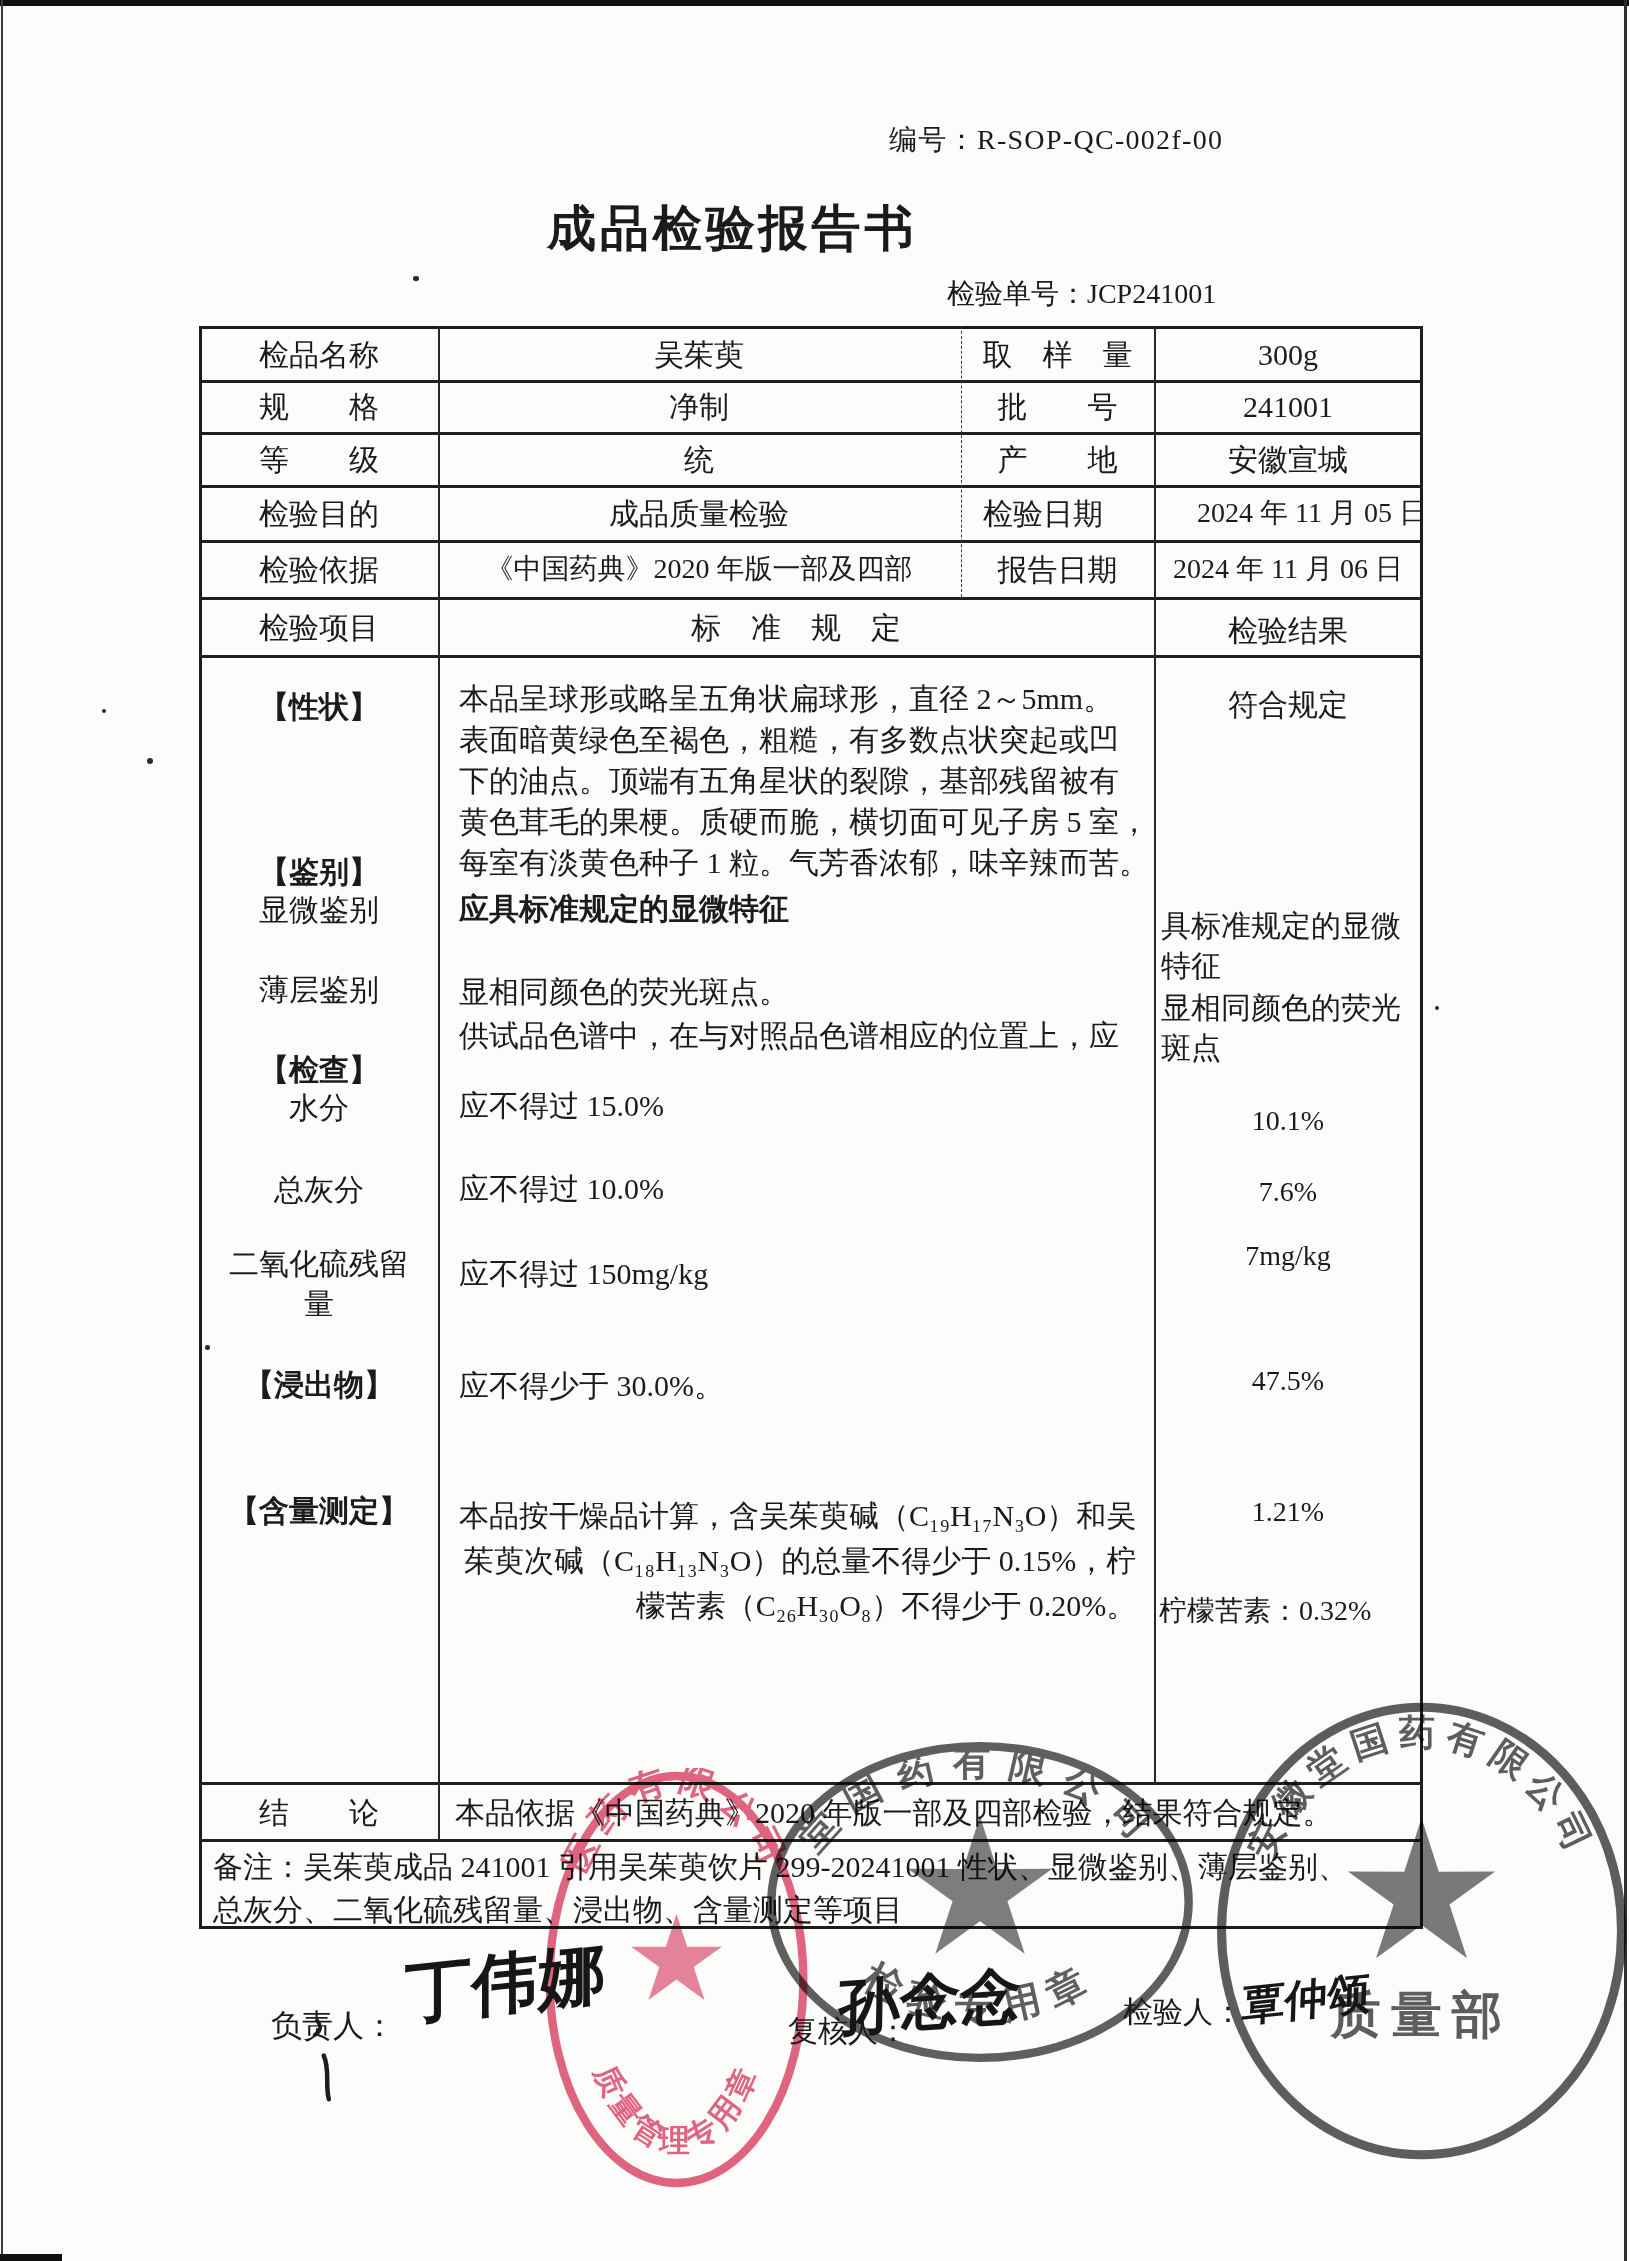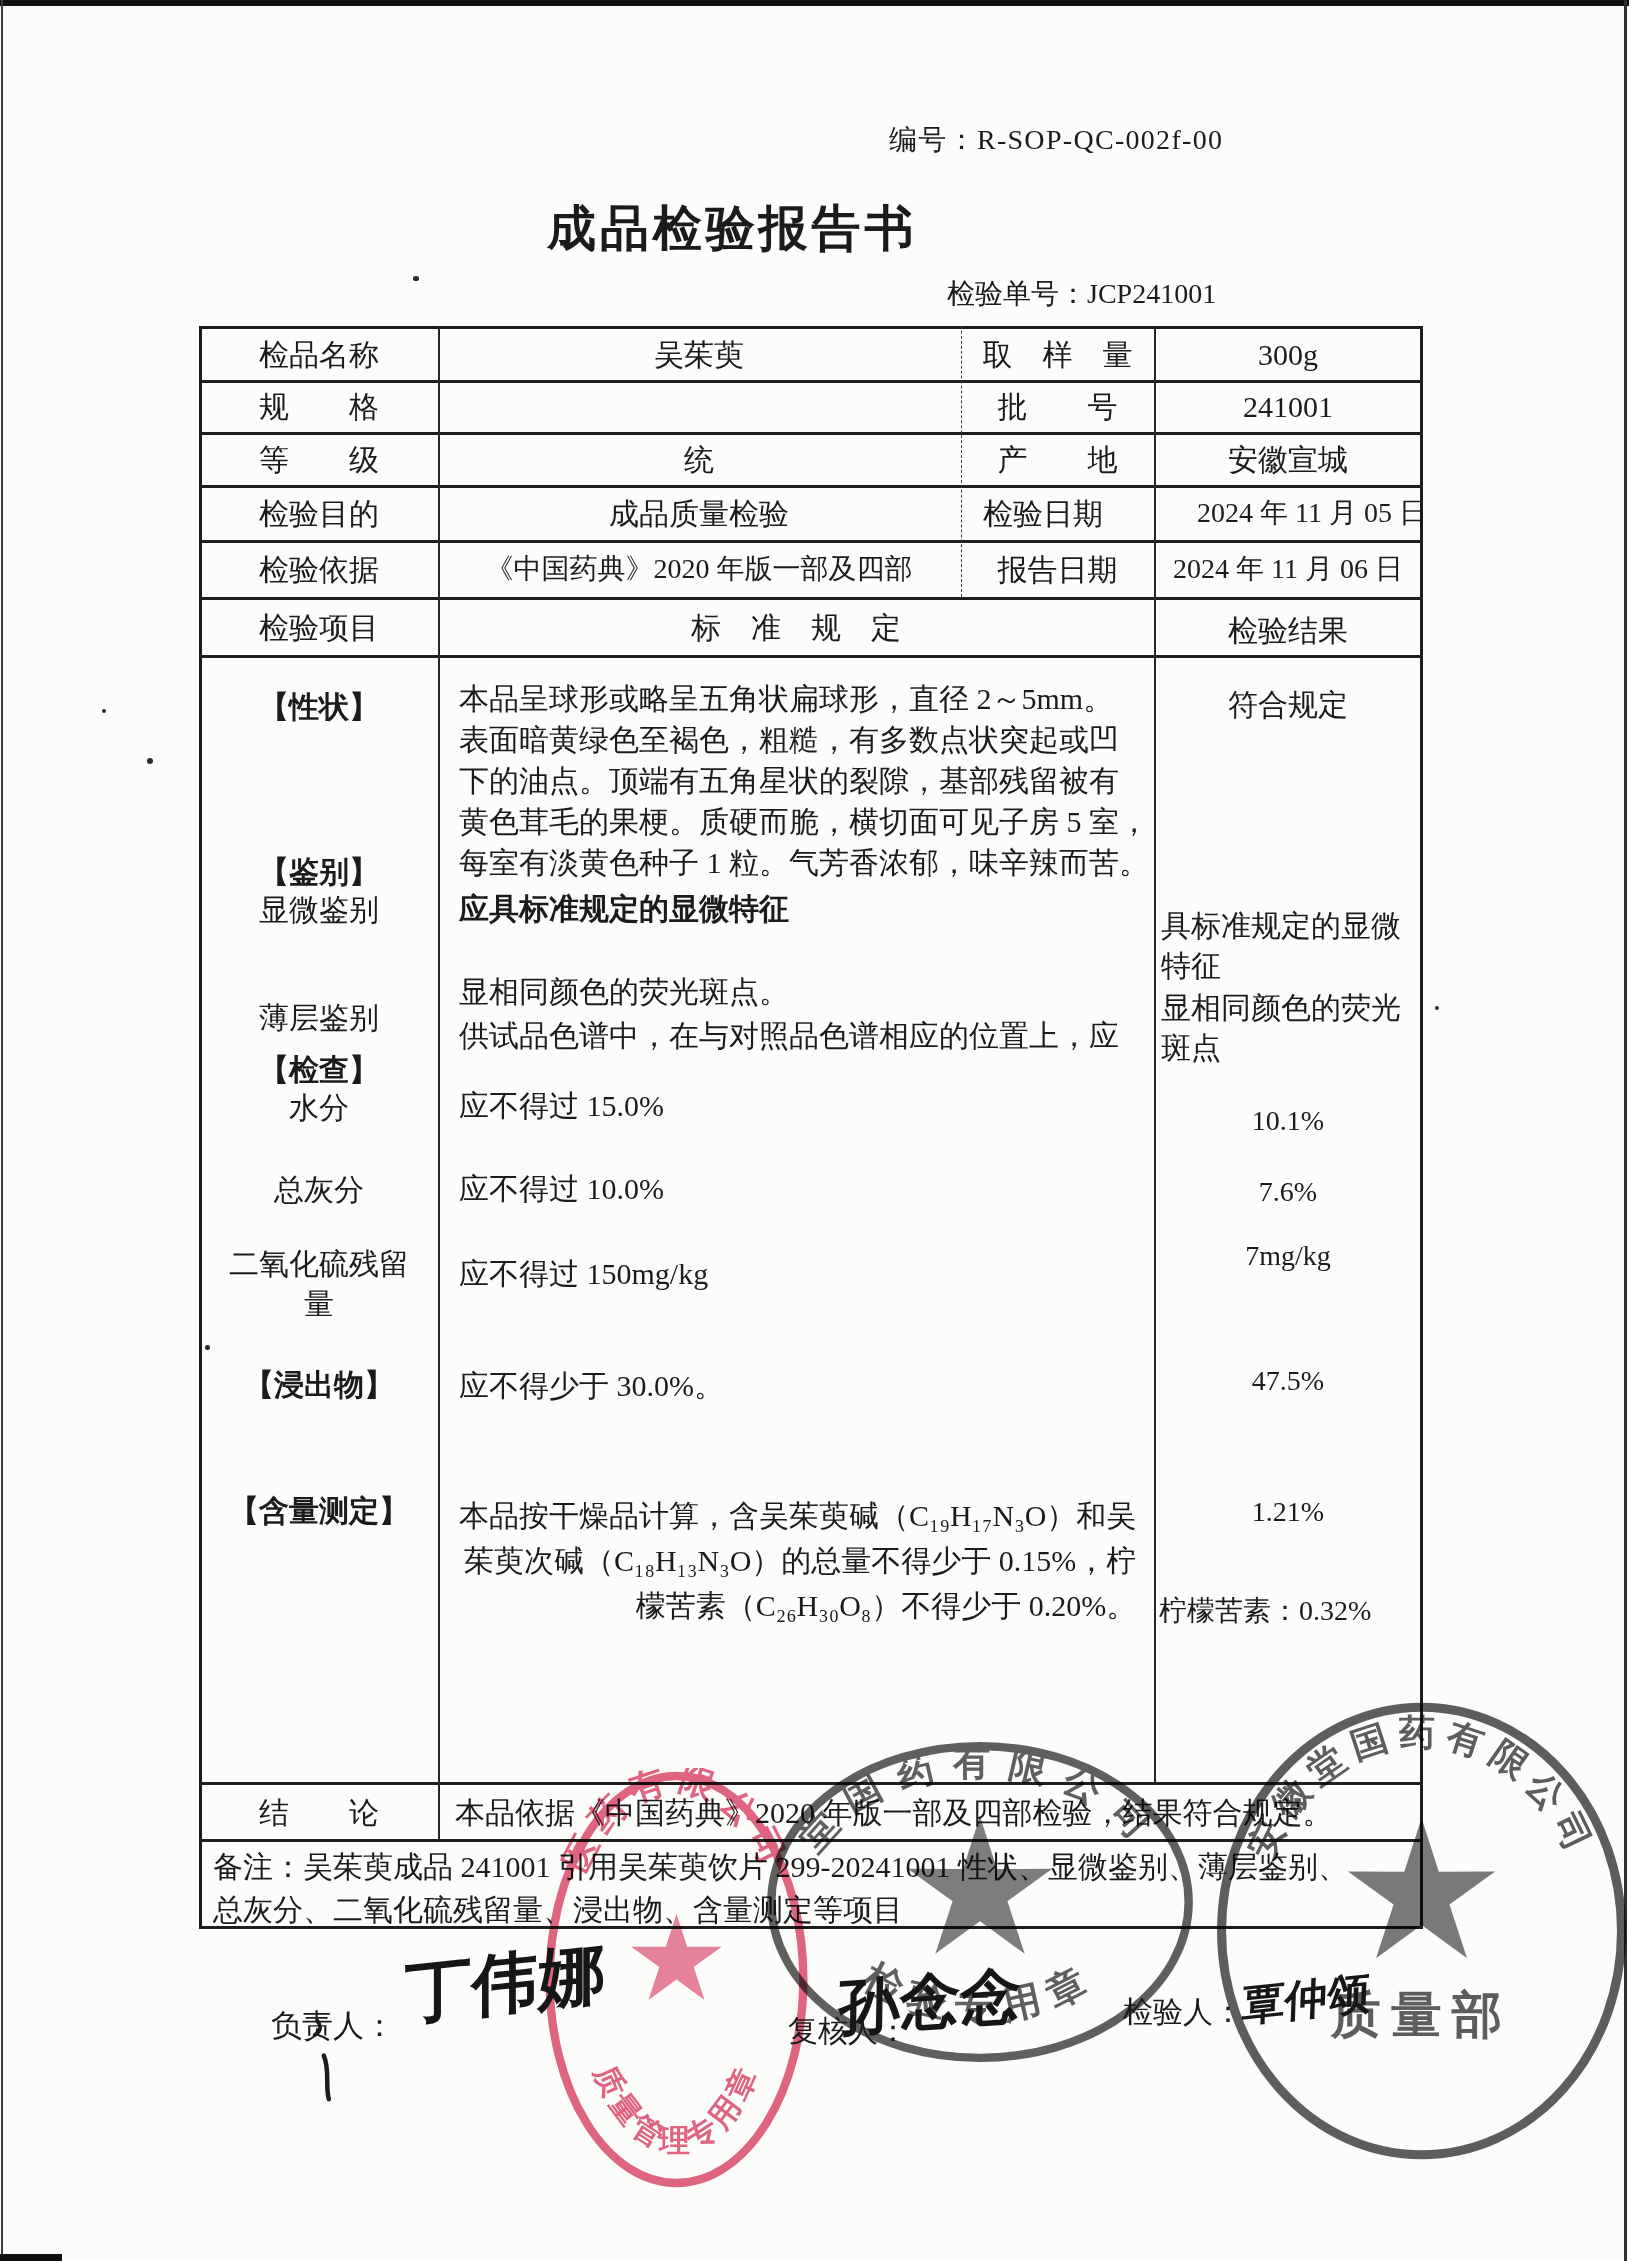"净制" div.t { html: none -> <div>净制</div> }
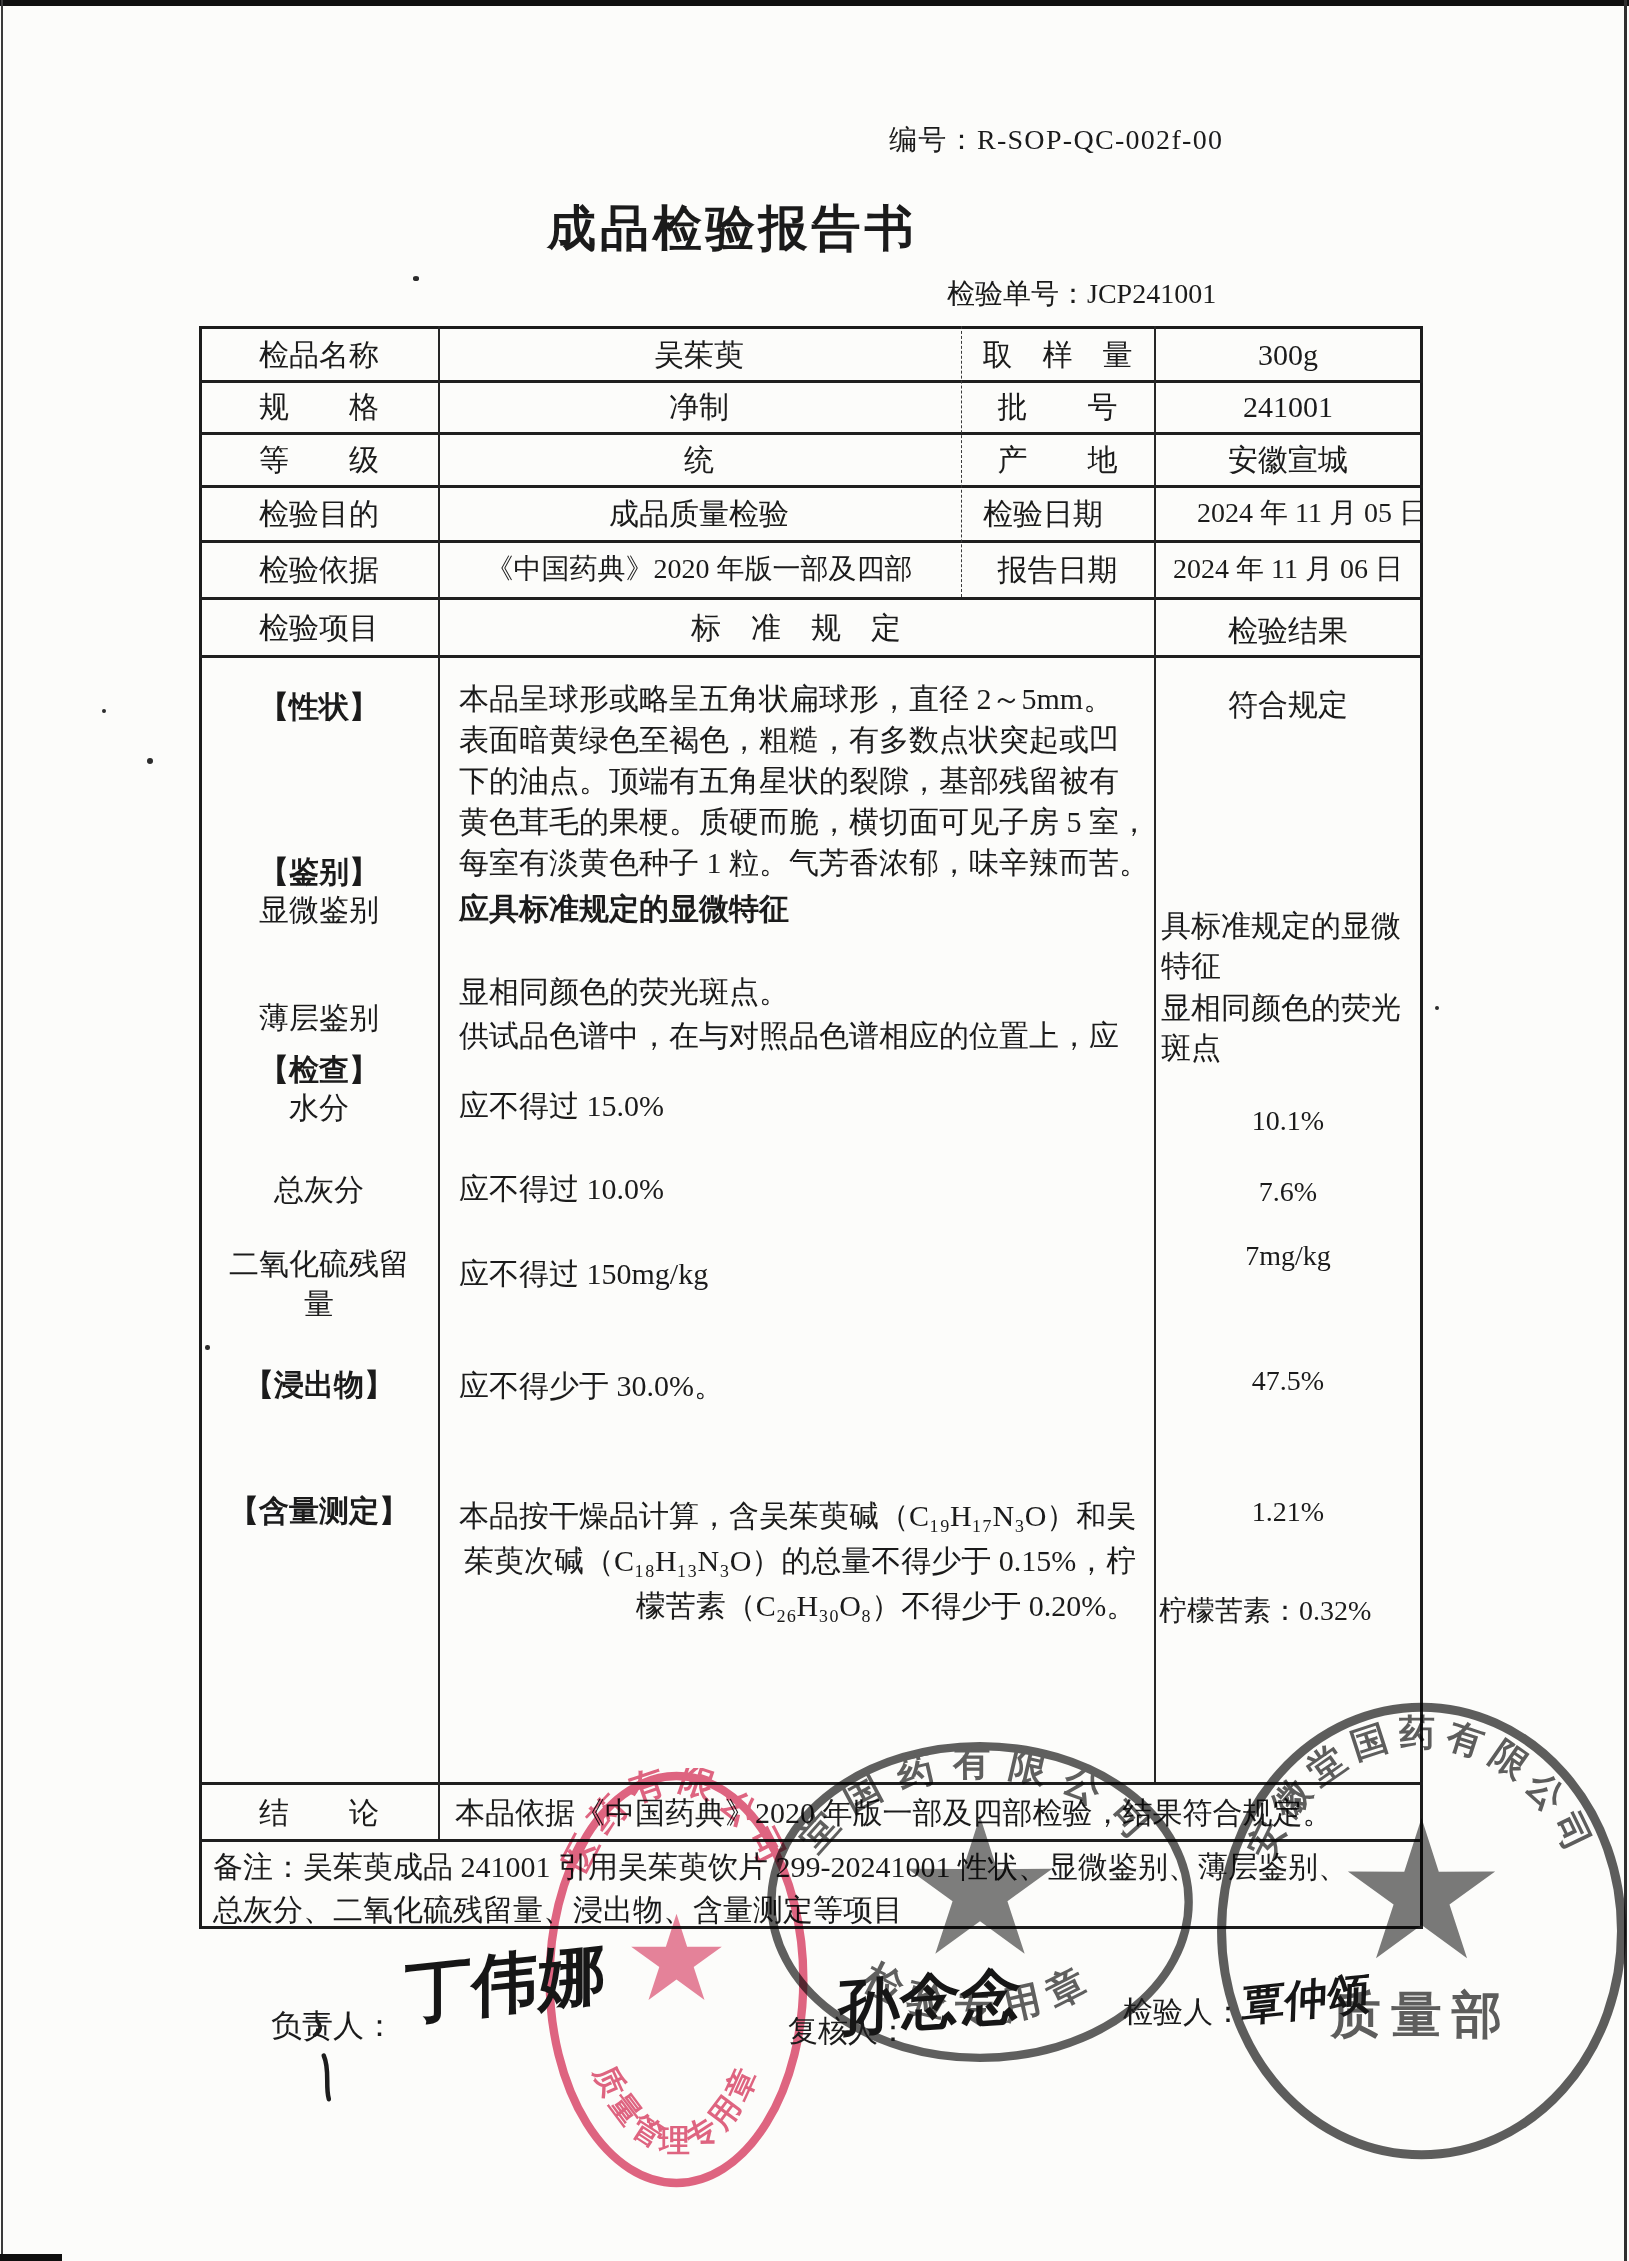"薄层鉴别" div.t { margin-top: 28px -> none }
